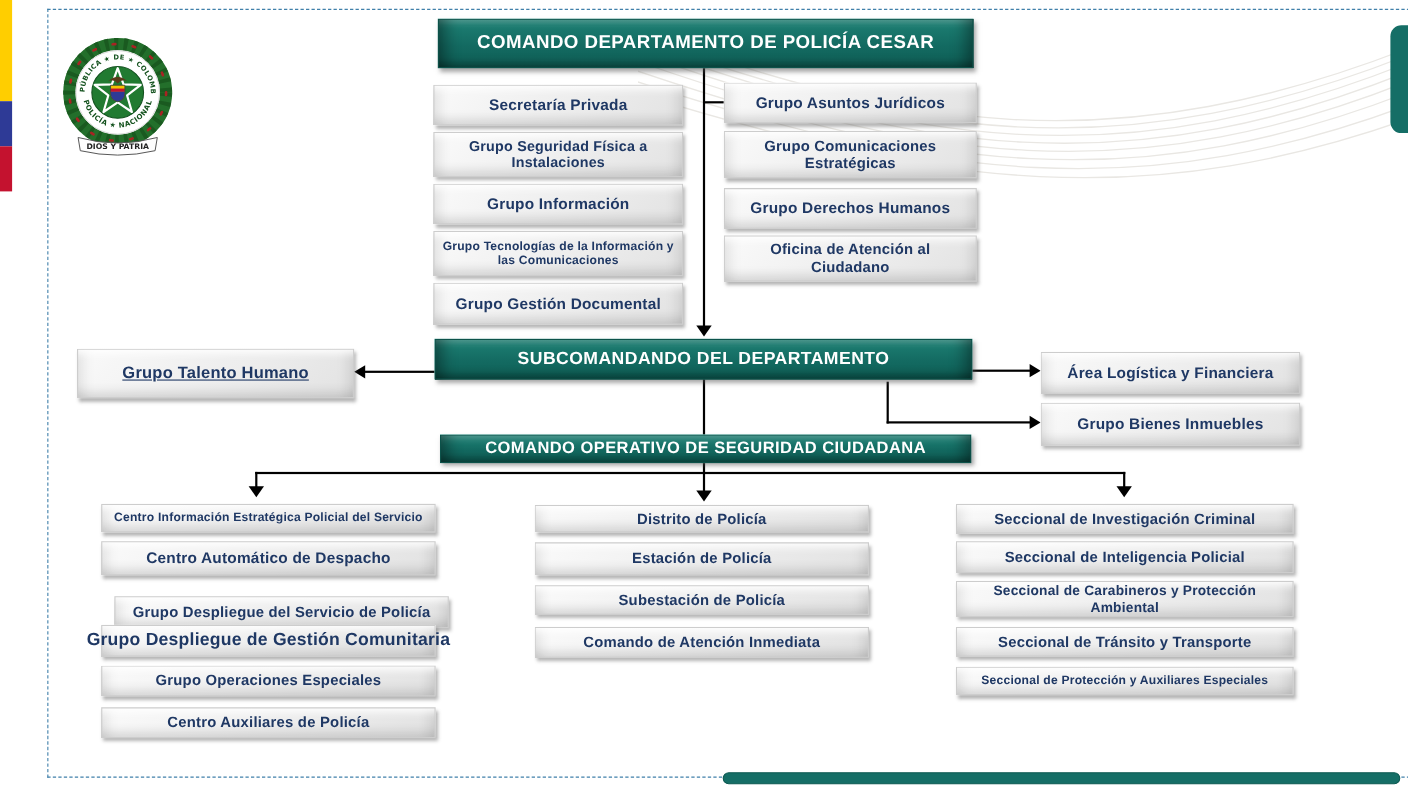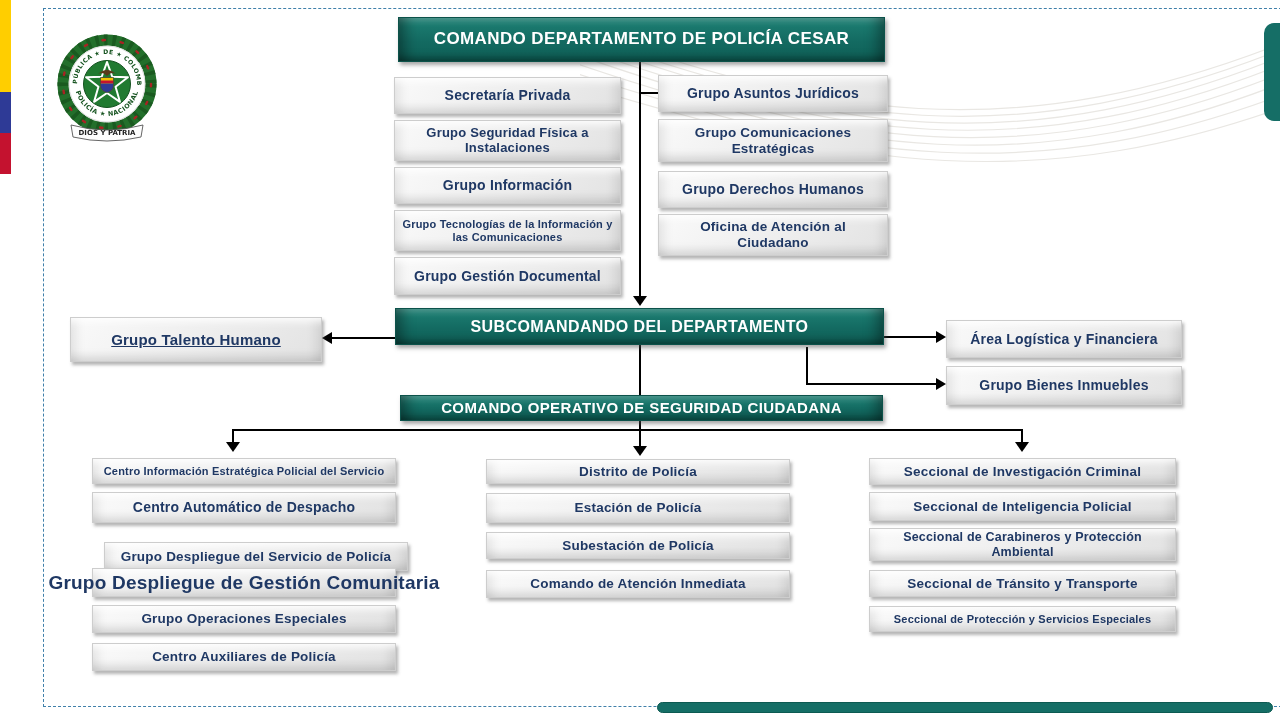"Grupo Despliegue de Gestión Comunitaria" div.node { font-size: 19px -> 16px }
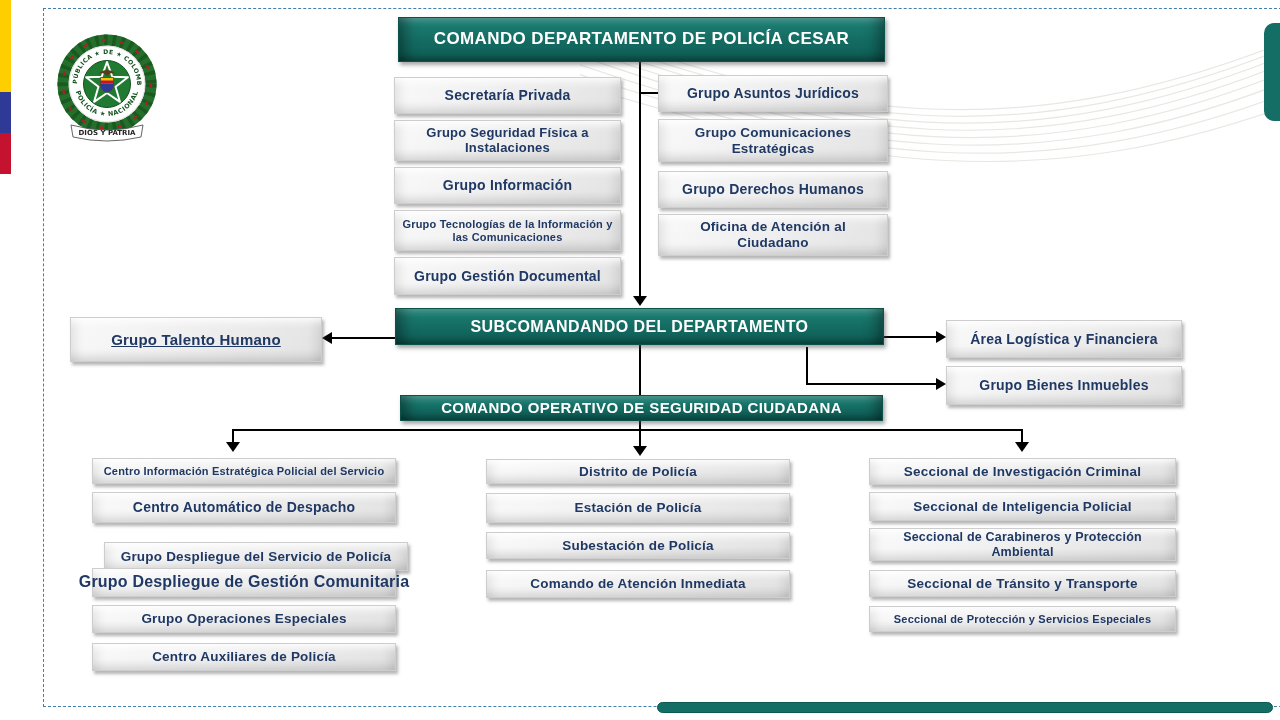"Seccional de Protección y Servicios" div.node { text: Servicios -> Auxiliares }
